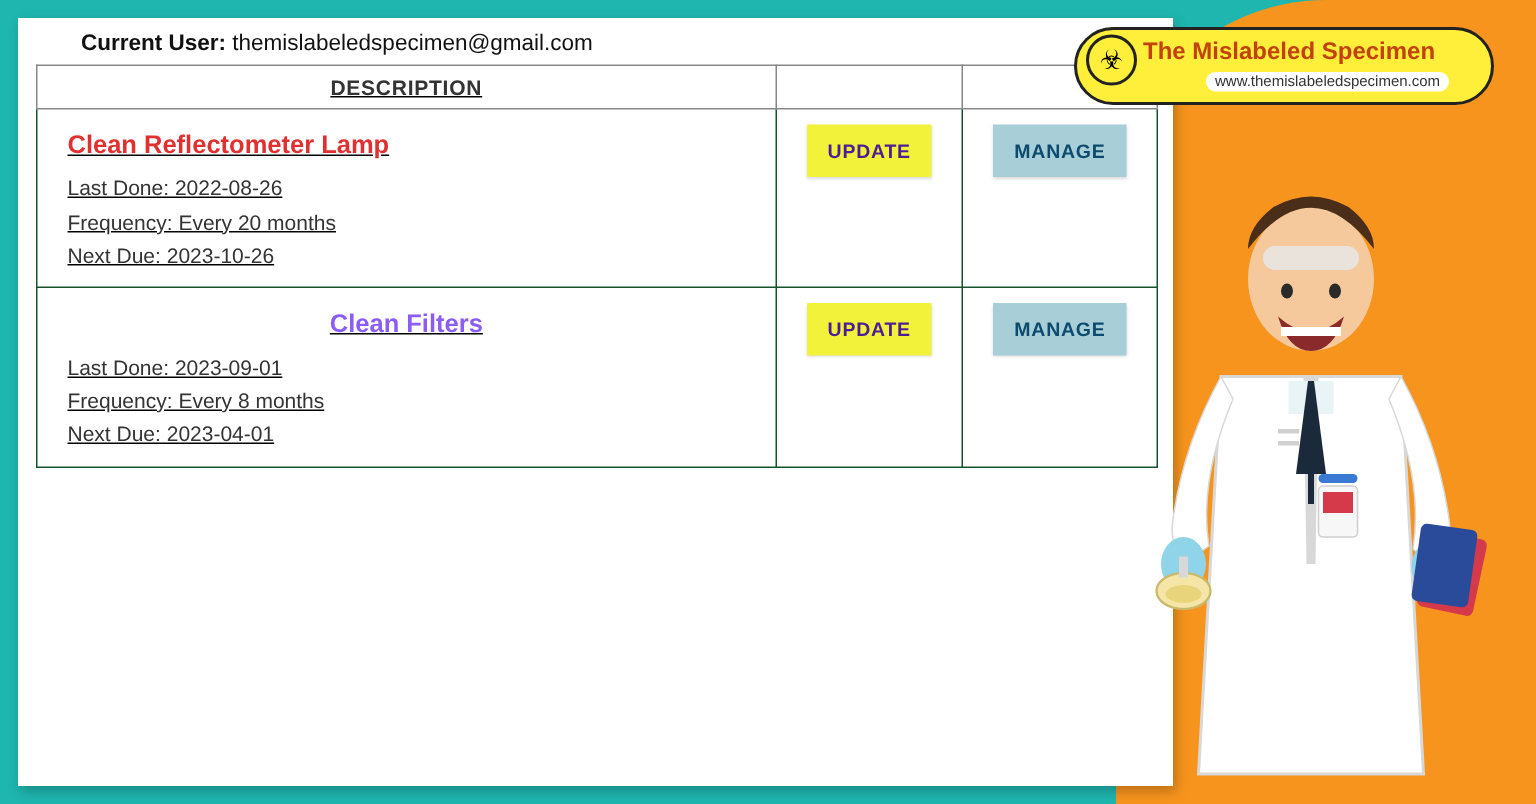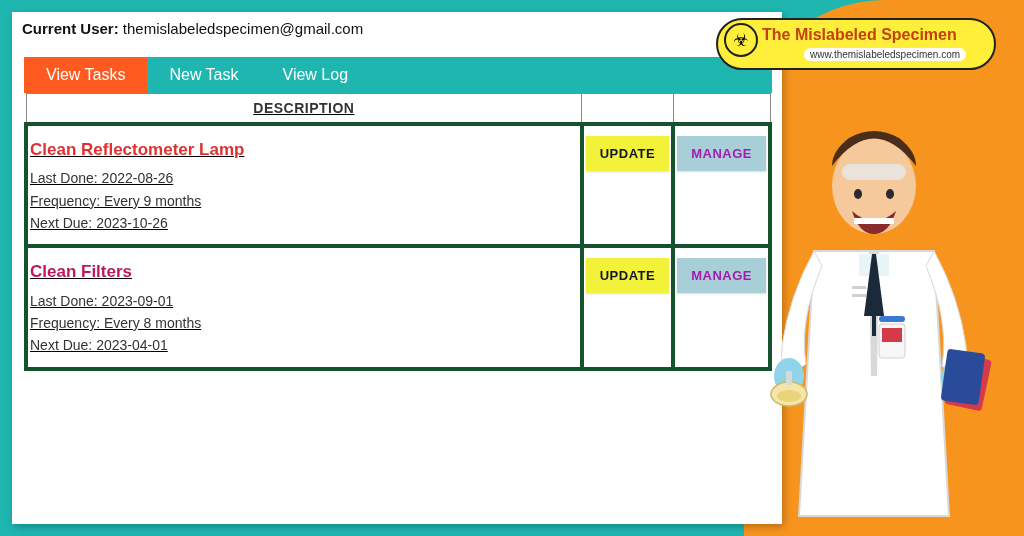"Current User:" .user-line { margin-left: none -> 32px }
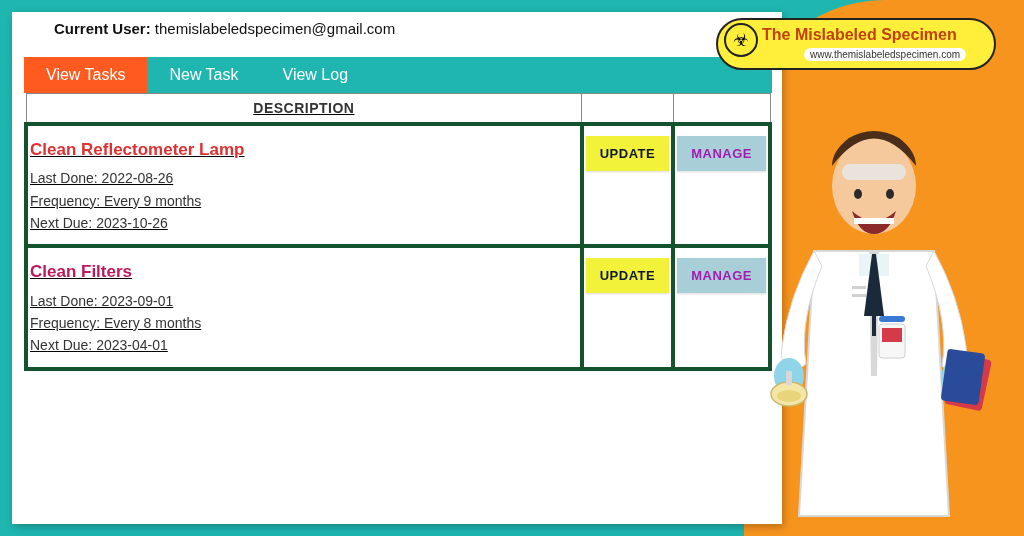"View Tasks" div.tab-bar { html: <div> <div>View Tasks</div> <div>New Task</div> <div>View Log</div> </div> -> none }
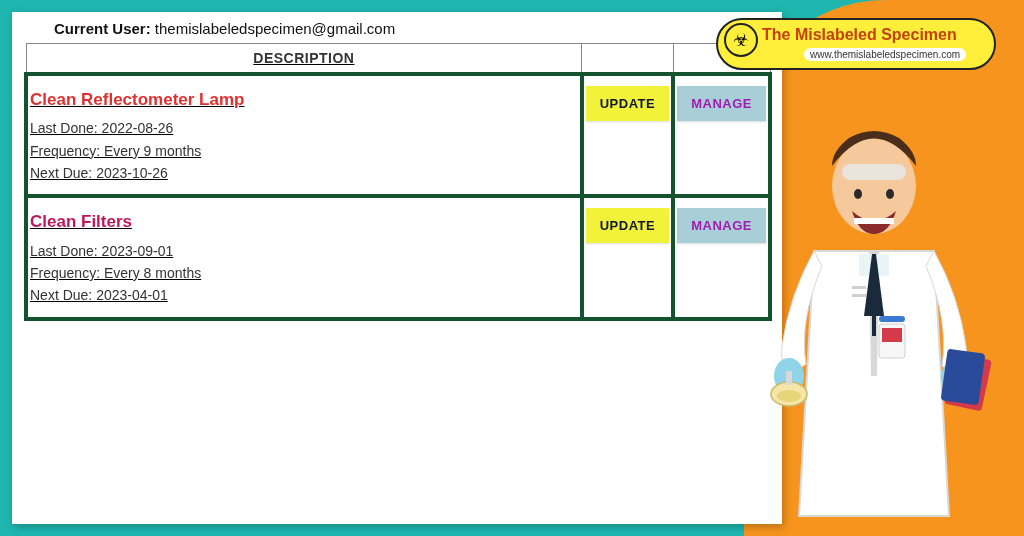"Clean Reflectometer Lamp" .task-table td { border: 4px solid #14532d -> 1px solid #14532d; padding: 10px 2px -> 10px 20px }
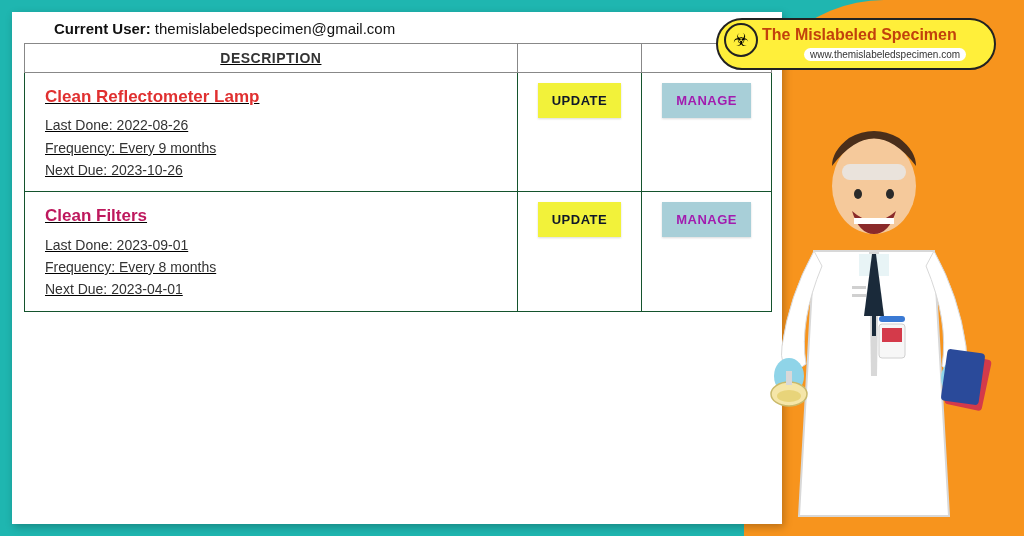"UPDATE" .btn.update { color: #0f172a -> #4c1d95 }
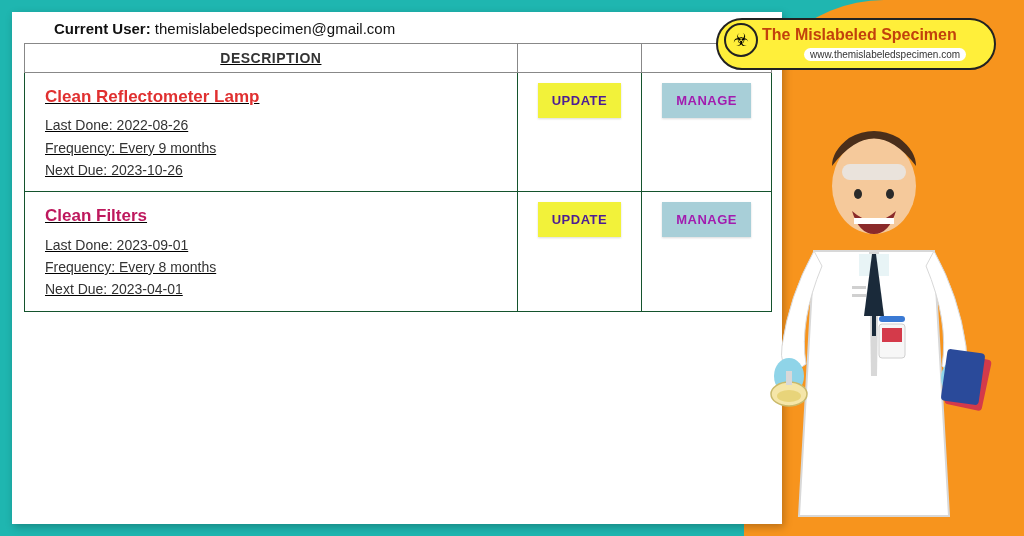"MANAGE" .btn.manage { color: #a21caf -> #0c4a6e }
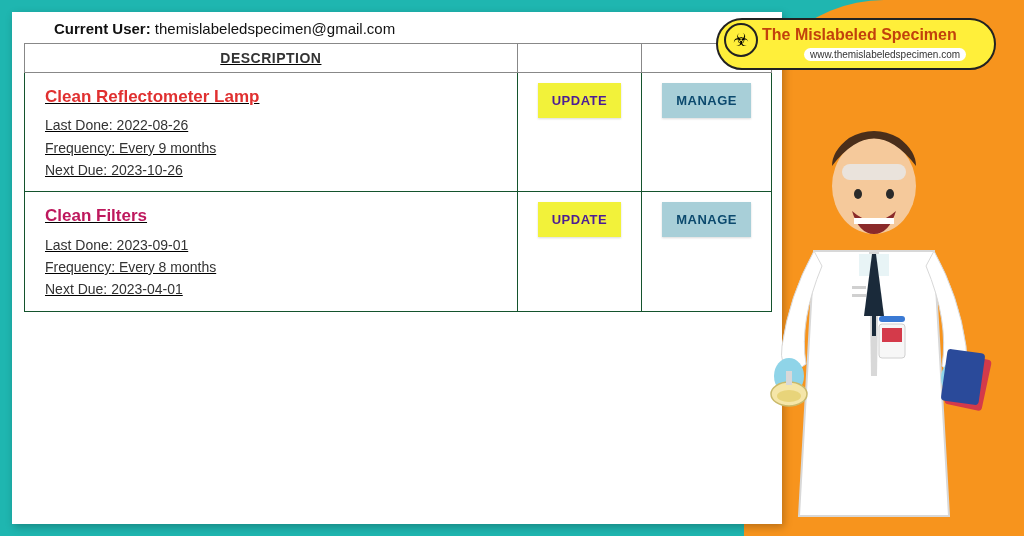"Frequency: Every 9 months" div { text: 9 -> 20 }
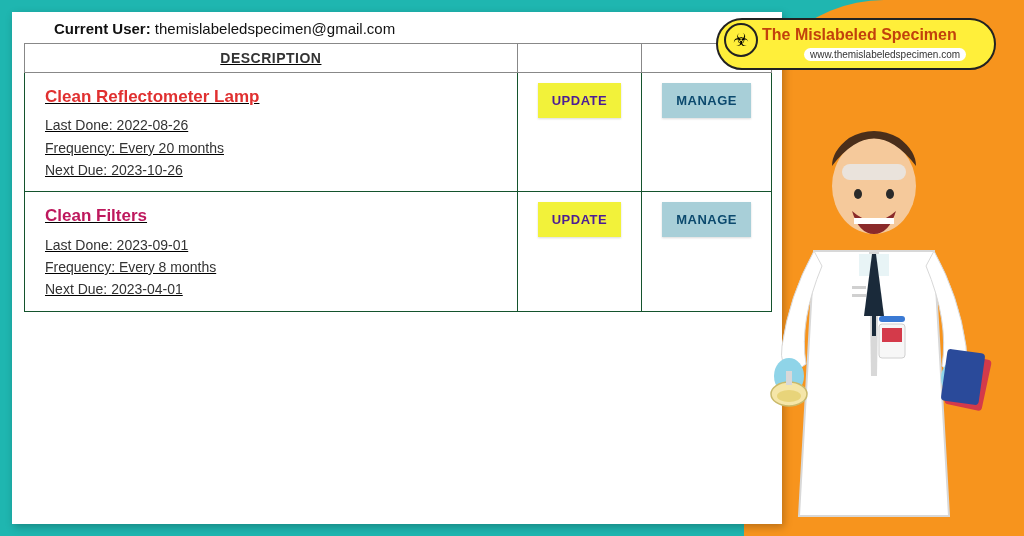"Clean Filters" .task-title.blue { color: #be185d -> #8b5cf6; text-align: none -> center }
